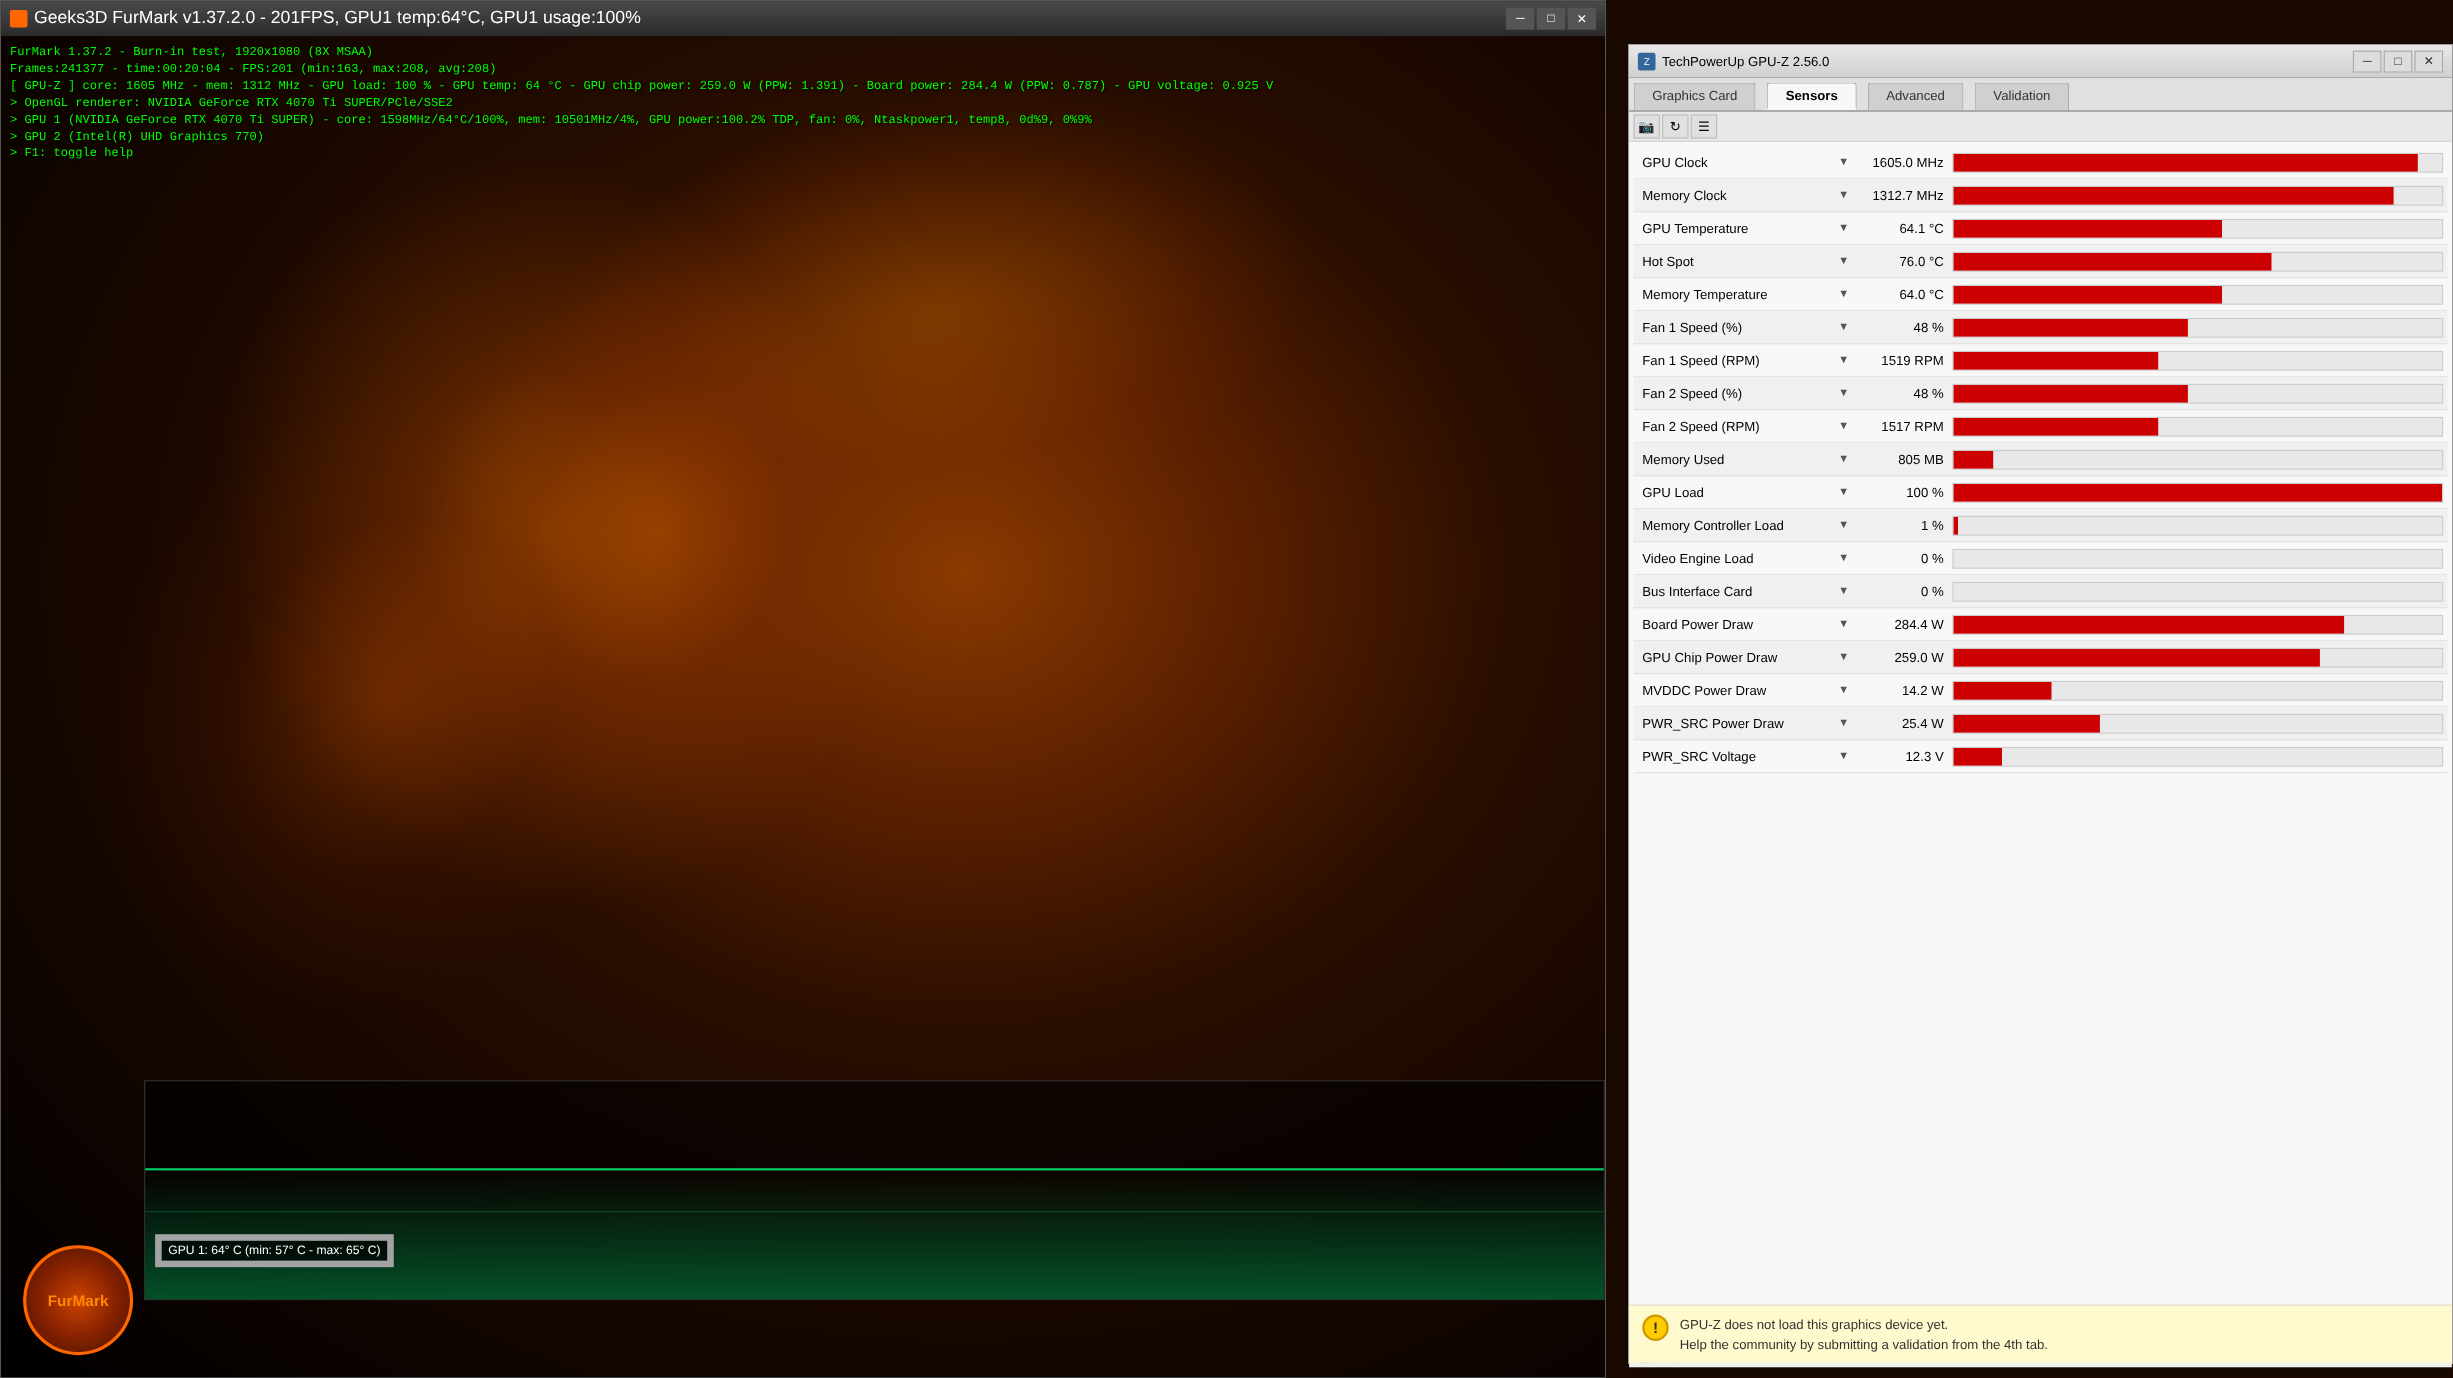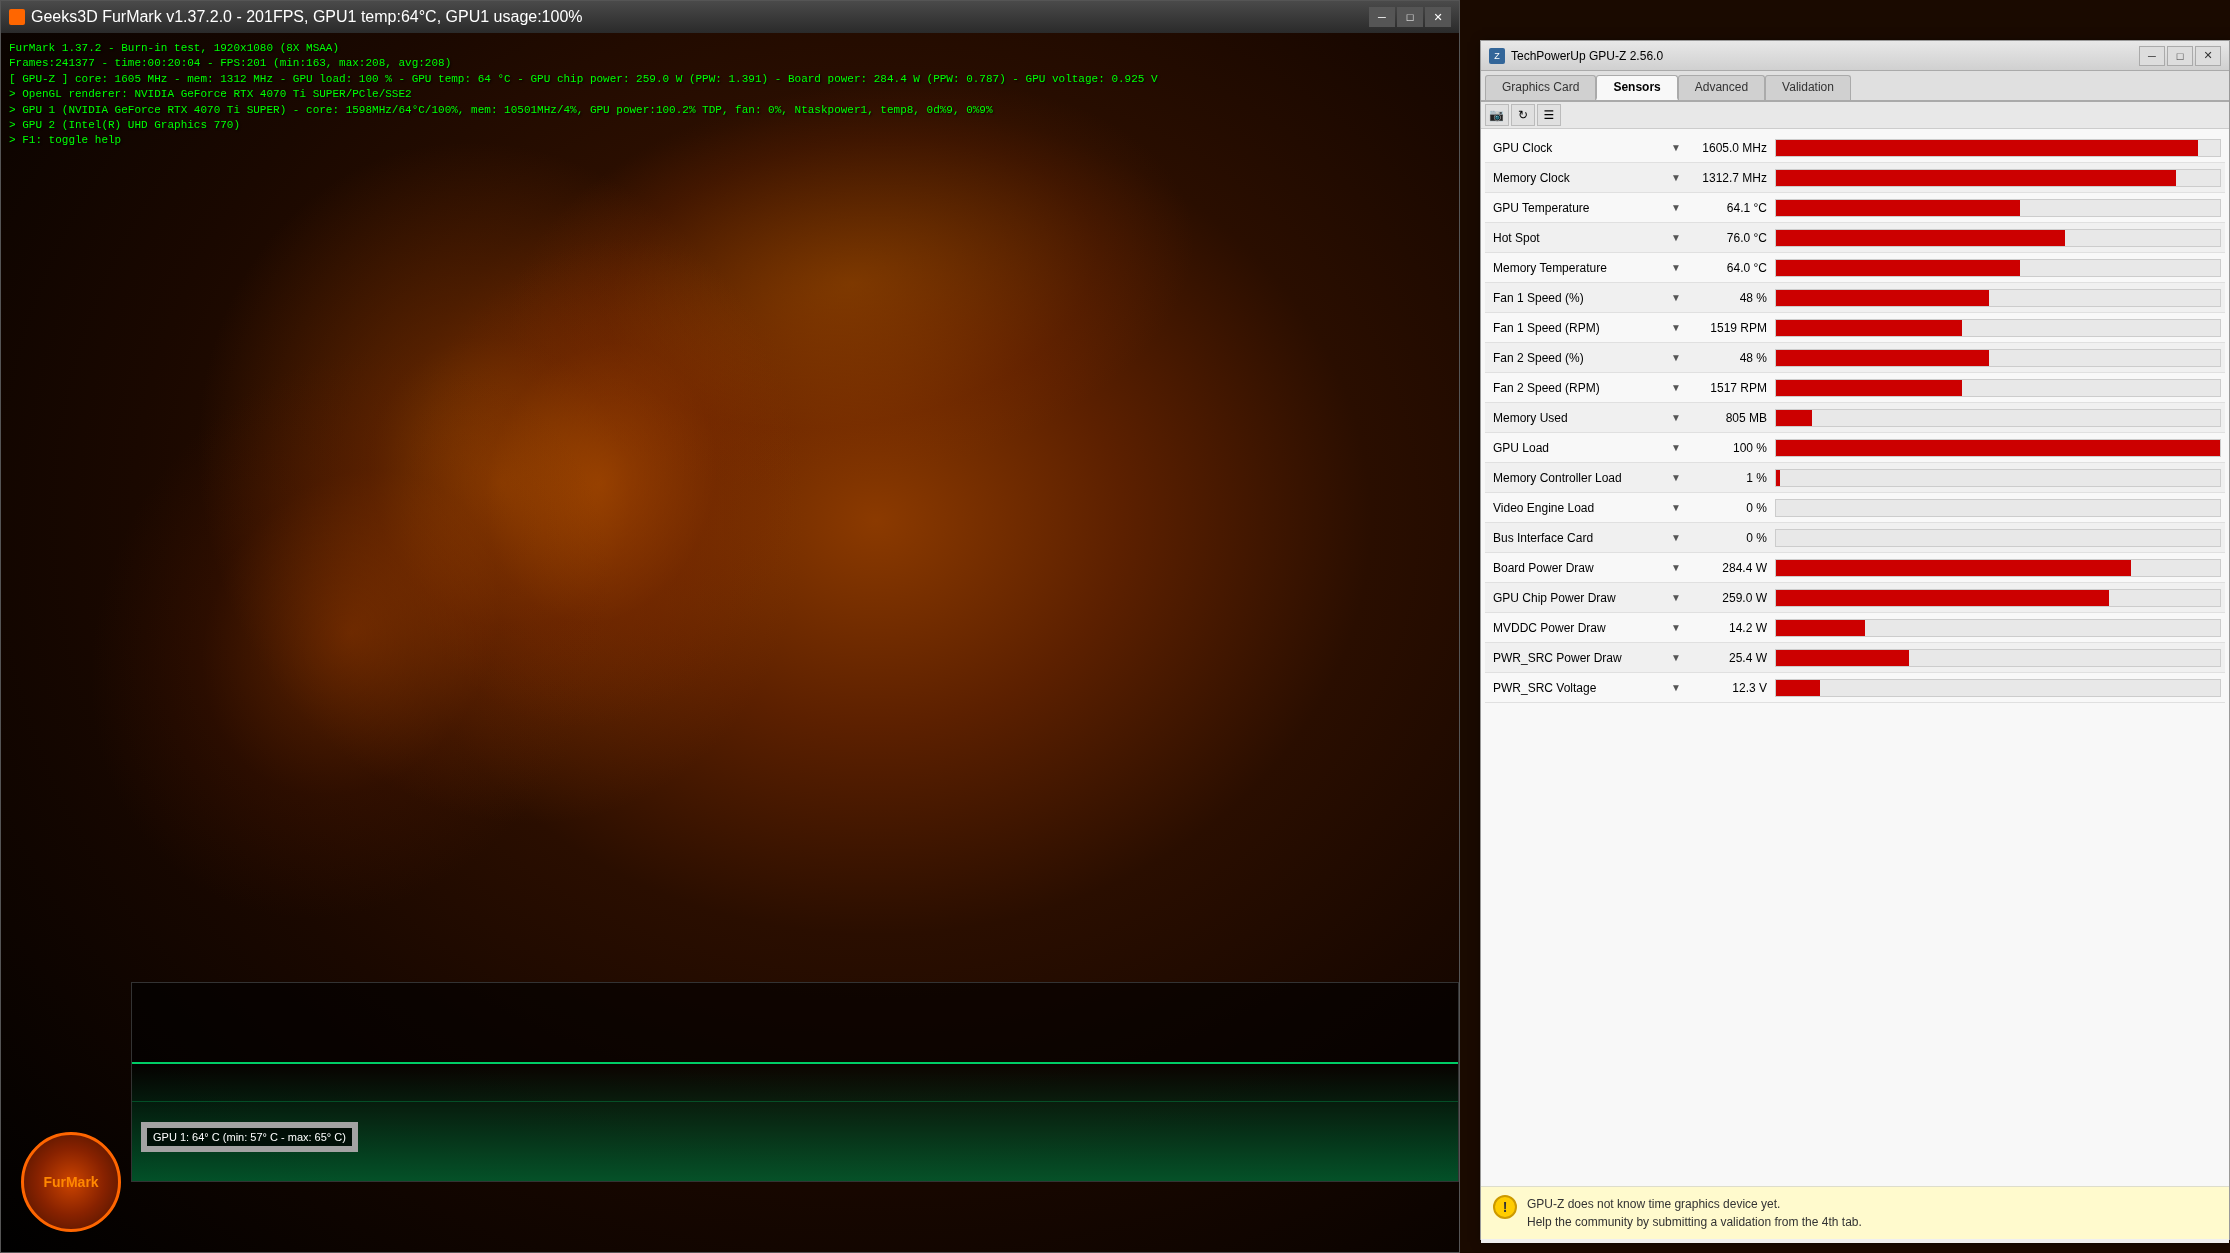"Graphics Card" .gpuz-tab { margin-right: 0 -> 10px }
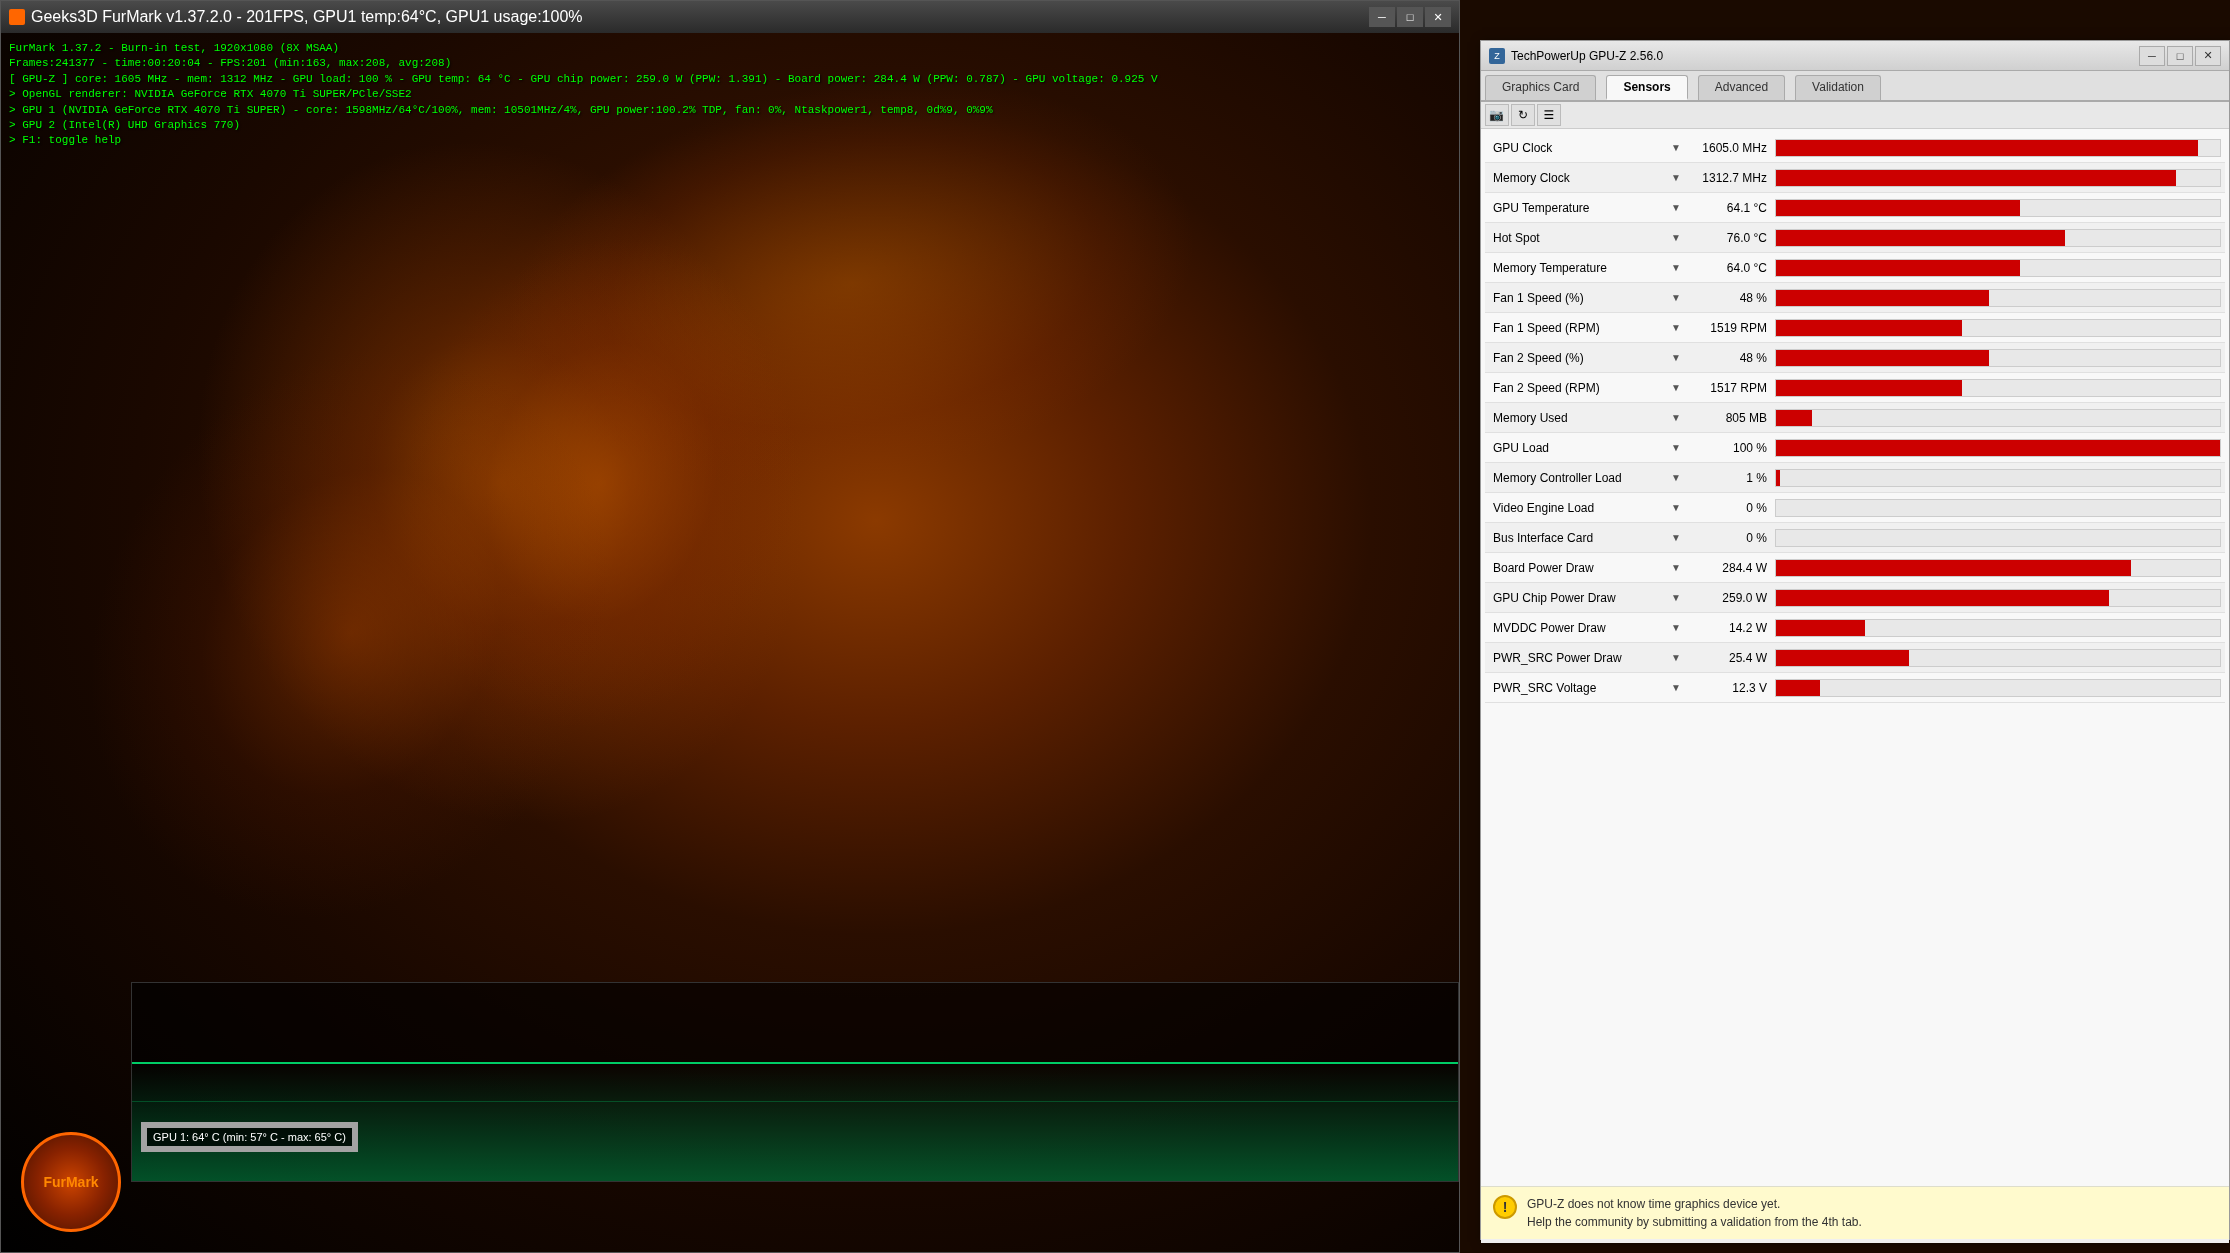"GPU-Z does not know time" div { text: know time -> load this }
